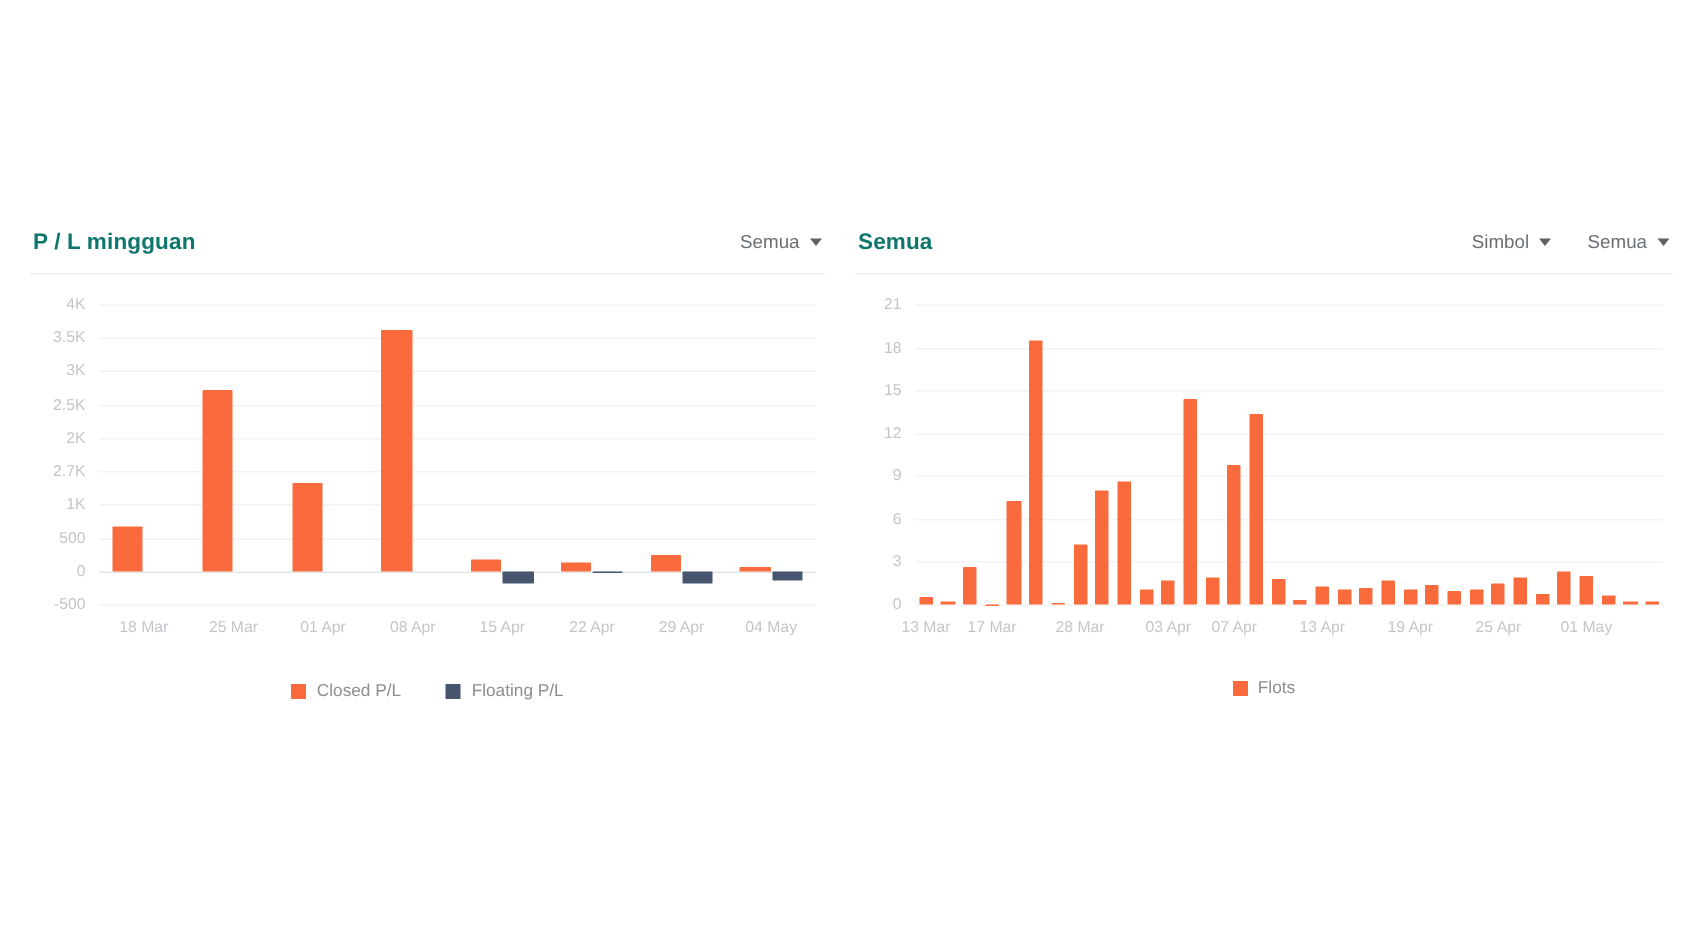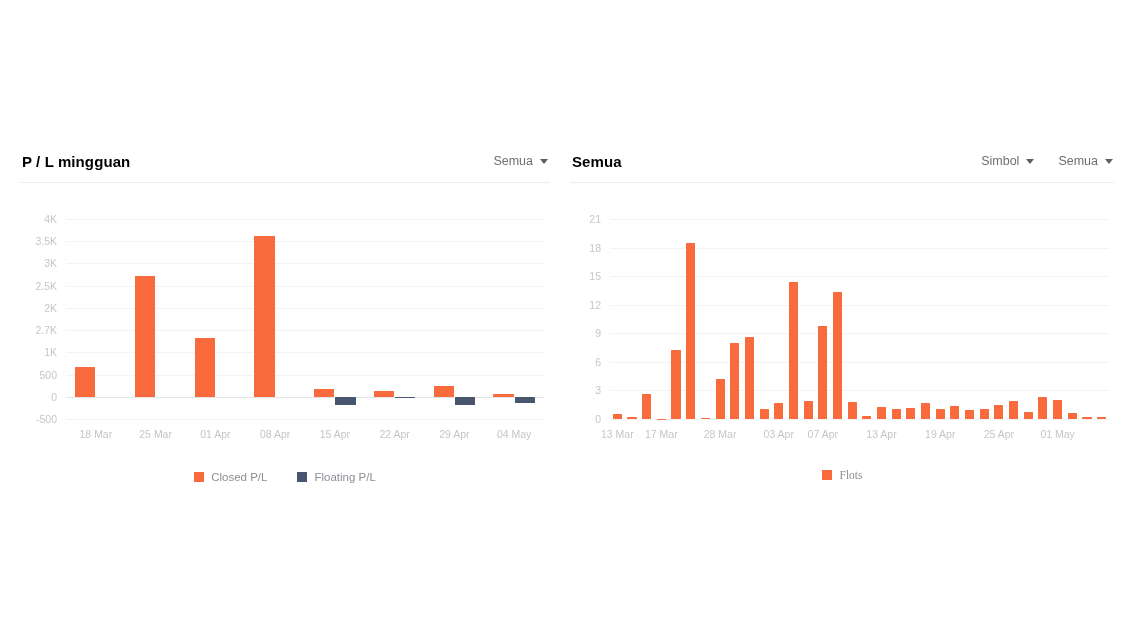"P / L mingguan" .panel-title { color: #000000 -> #0f766e }
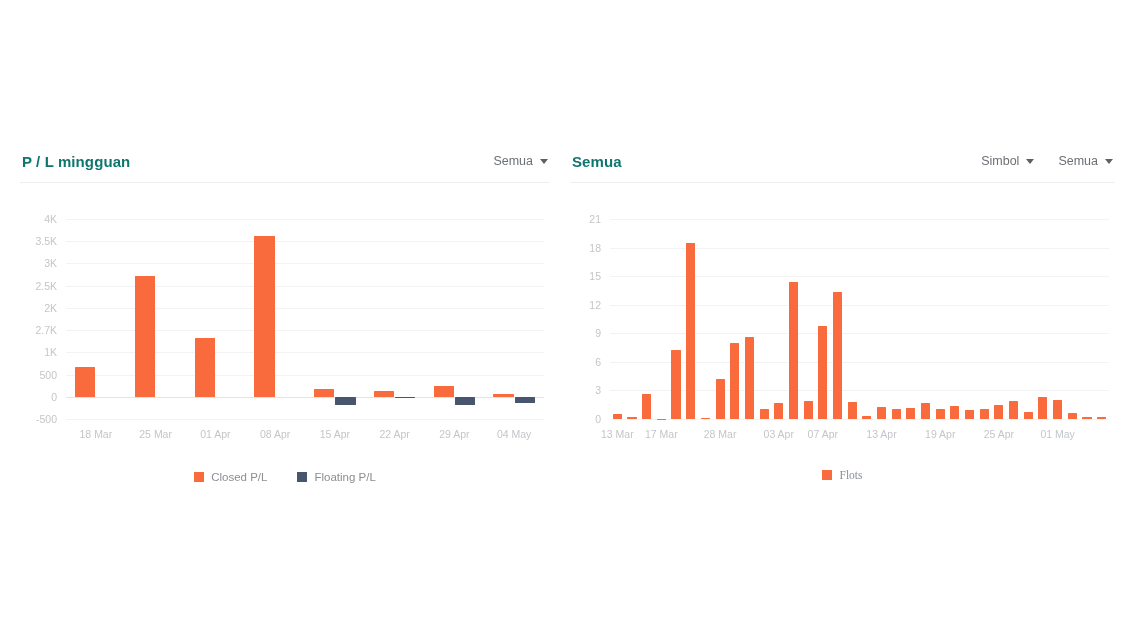"4K" .chart-area { margin-top: 28px -> 12px }
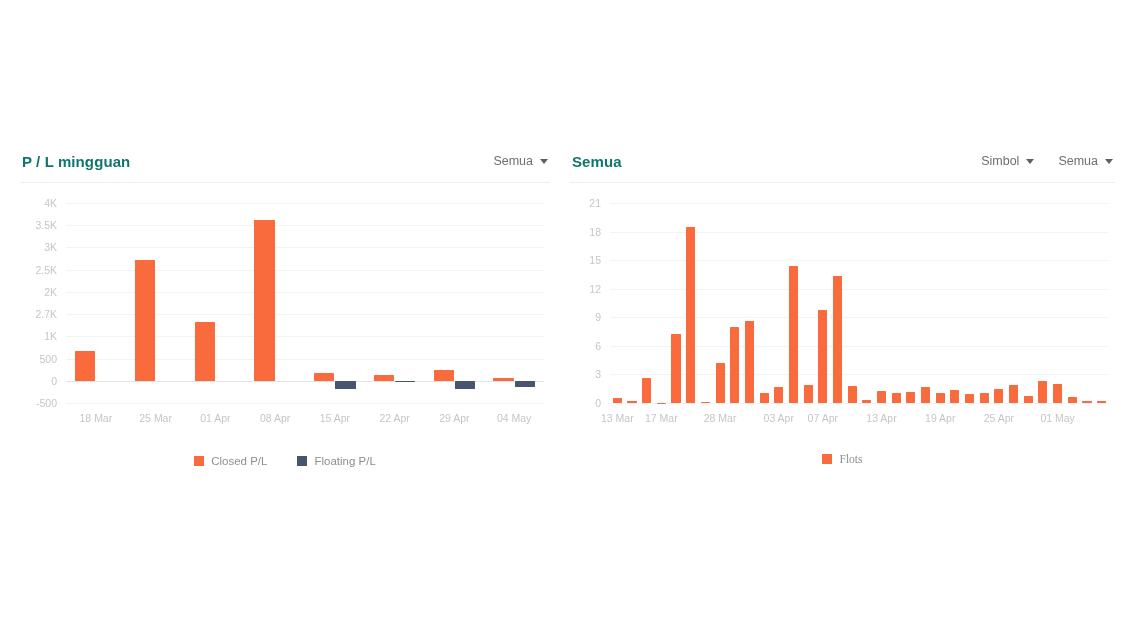"Flots" .legend-right { font-family: Liberation Serif, serif -> none }
